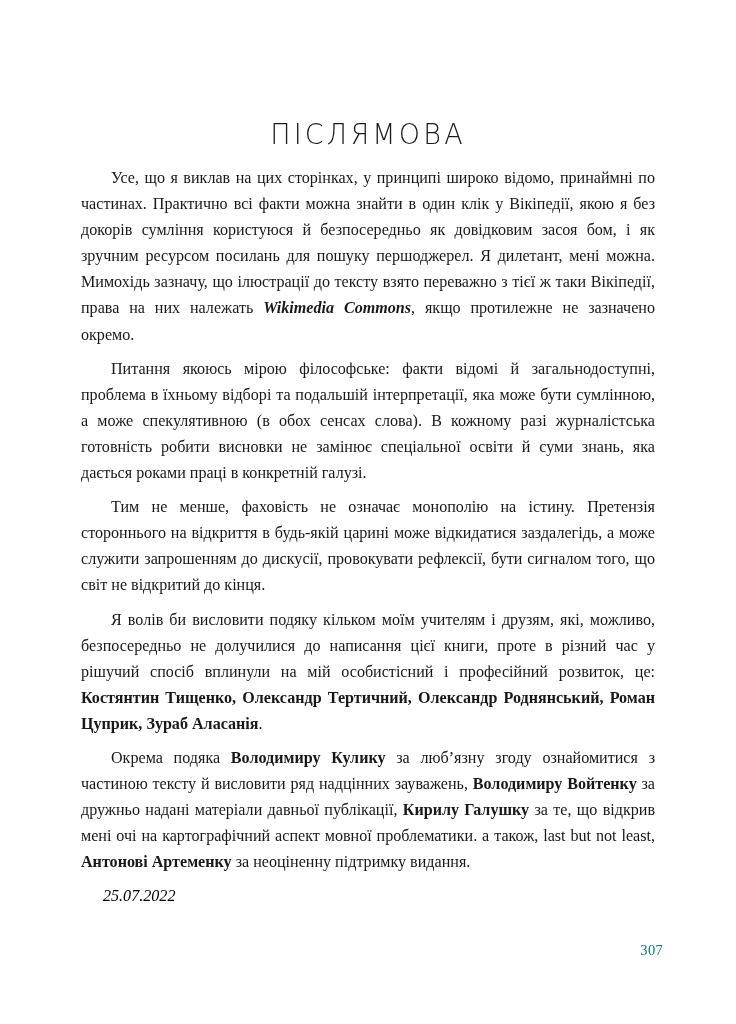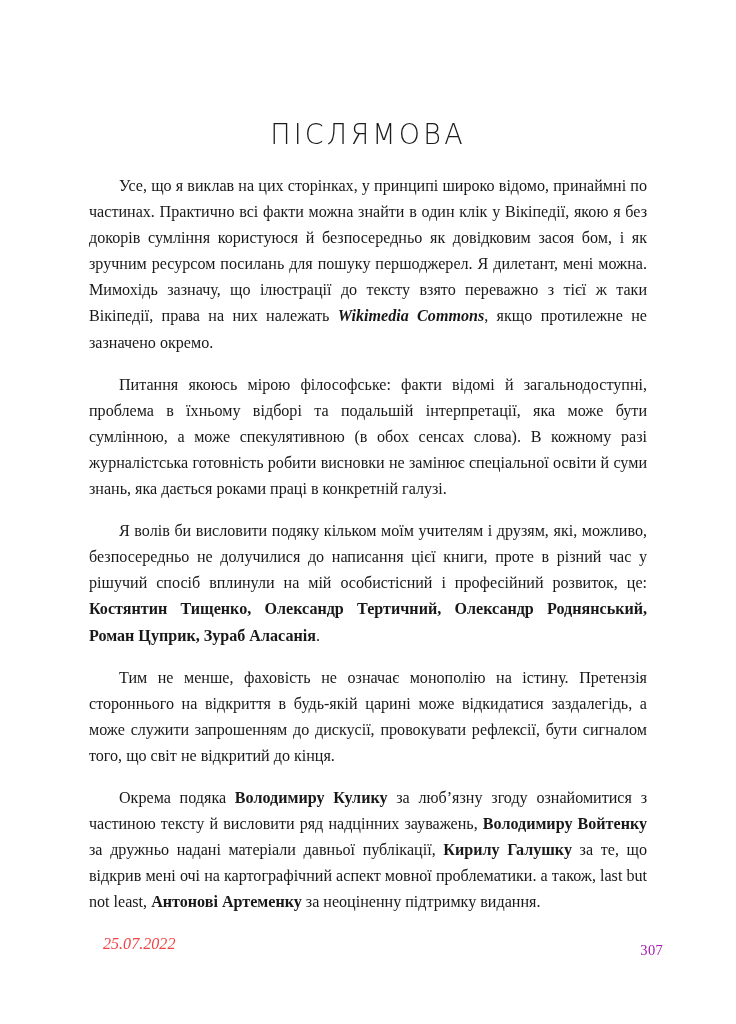"Усе, що я виклав на" p.para { margin: 16px -> 8px }
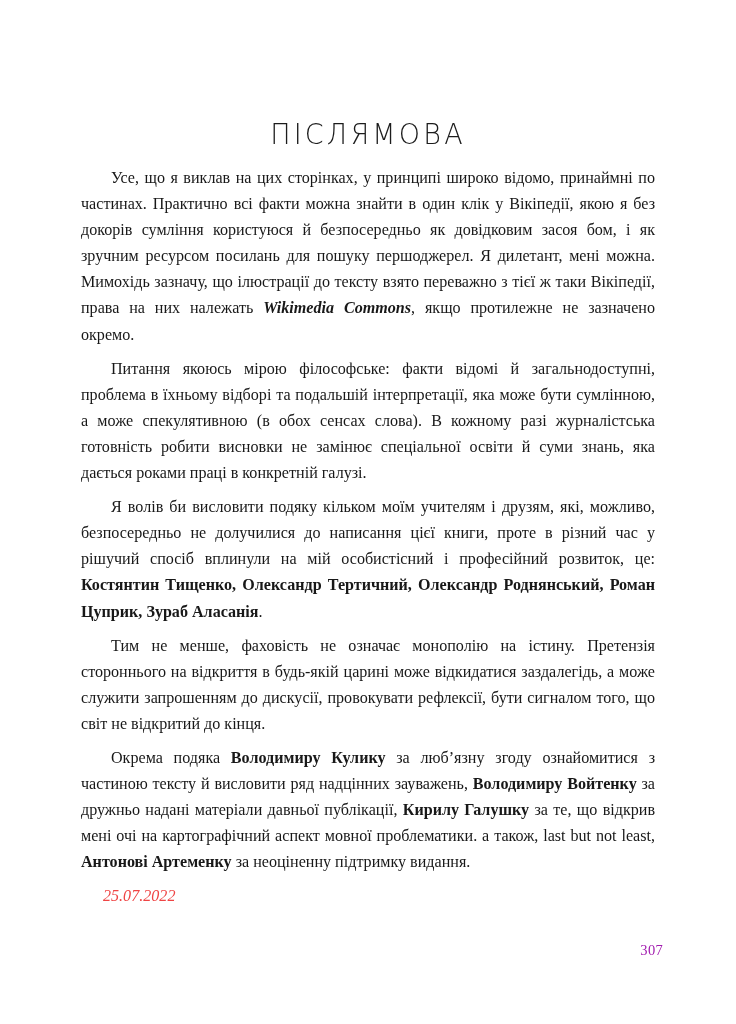"Я волів би висловити подяку" p.para { order: before "Тим не менше, фаховість не" -> after "Тим не менше, фаховість не" }
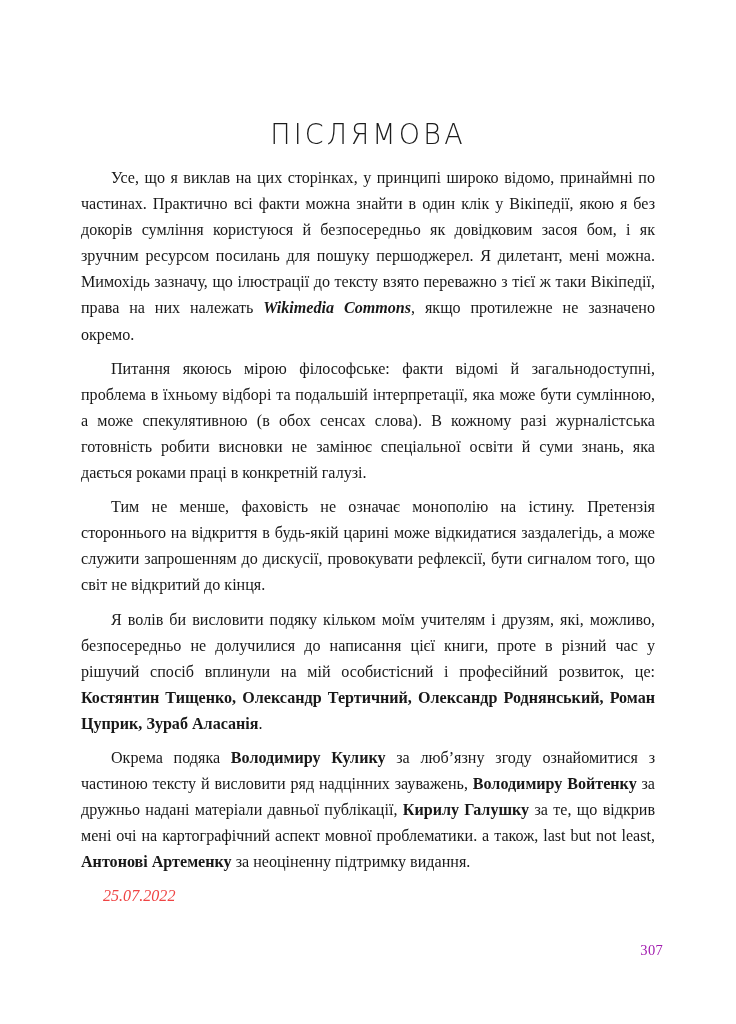"25.07.2022" .date-line { color: #ef4444 -> #000000 }
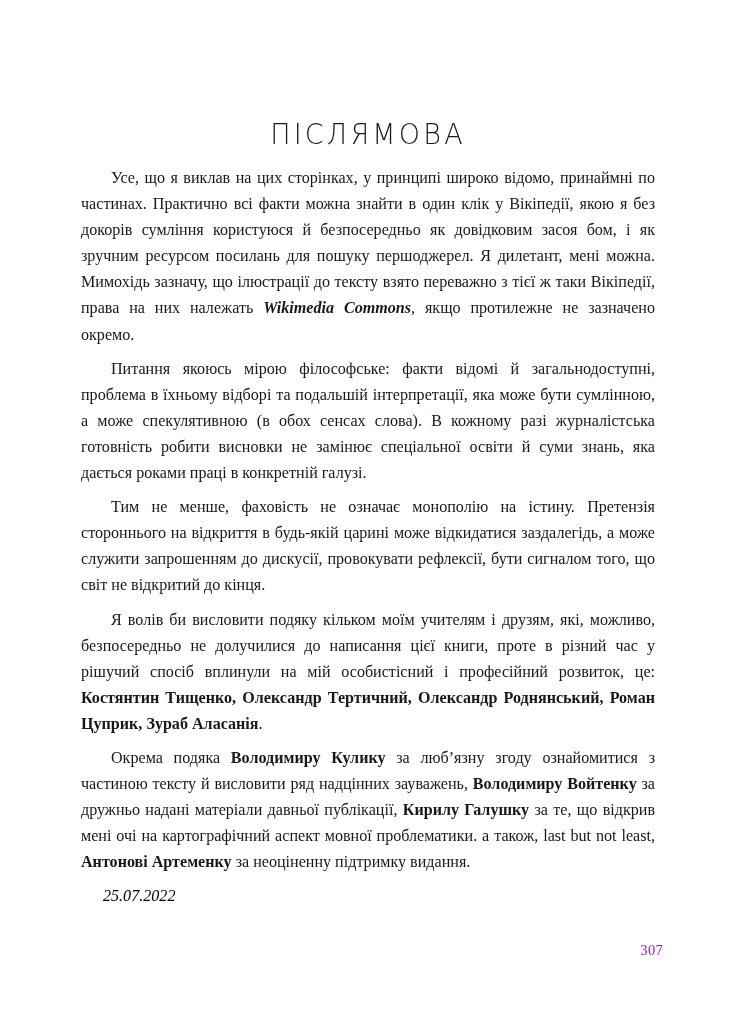"307" .folio { color: #a21caf -> #0f766e }
